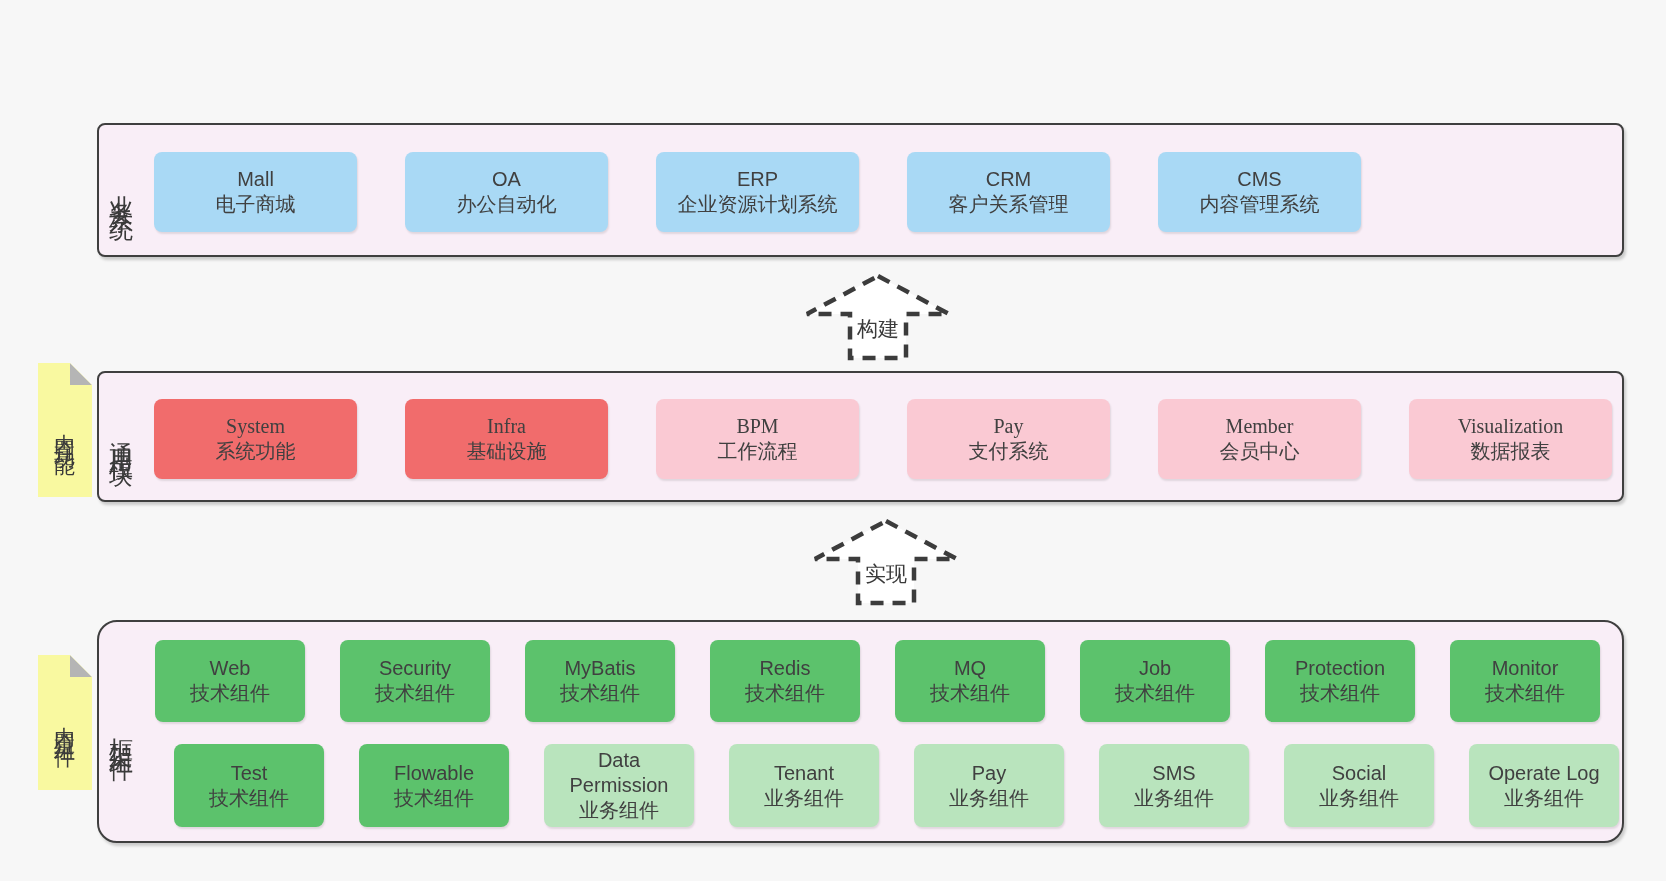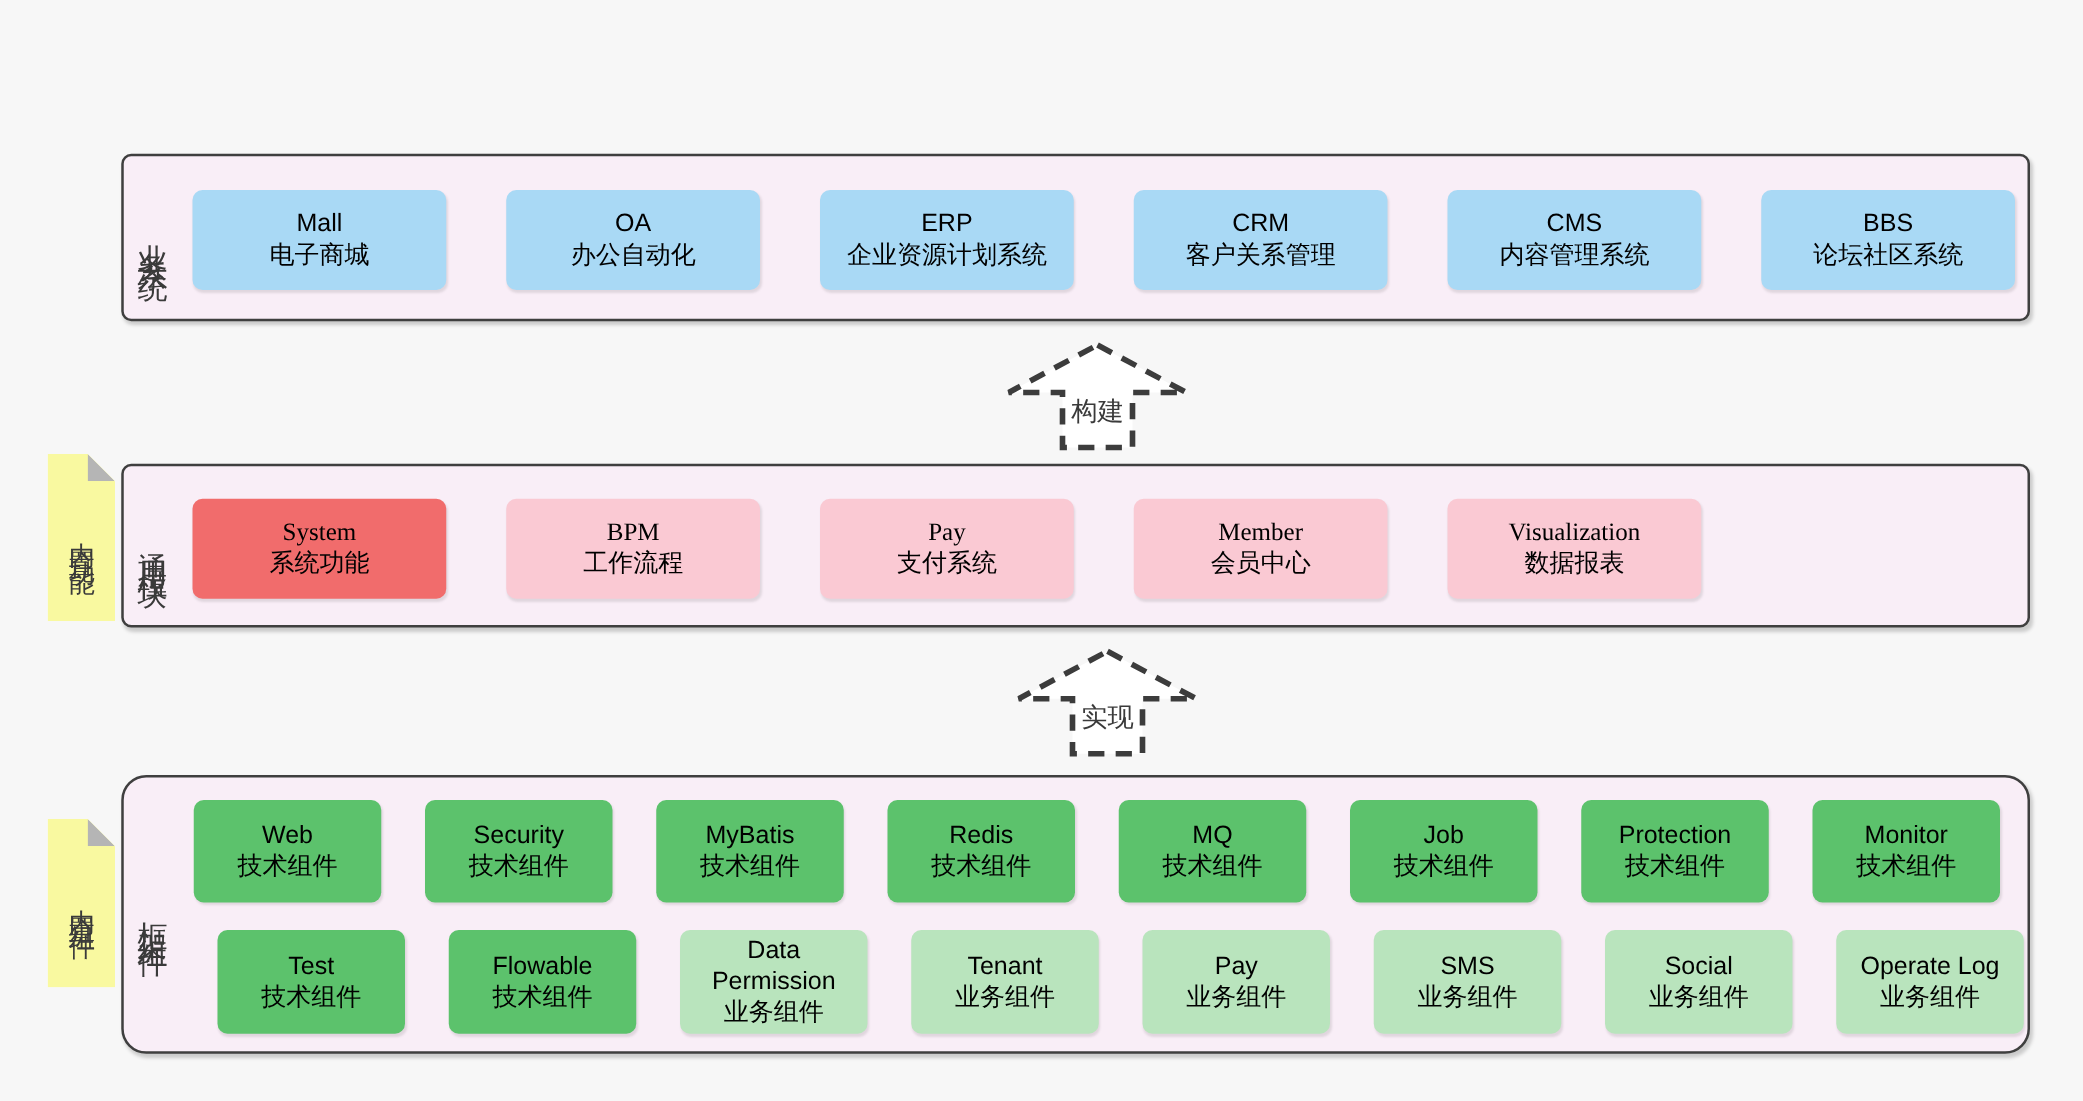"Mall" .box { color: #000000 -> #404040 }
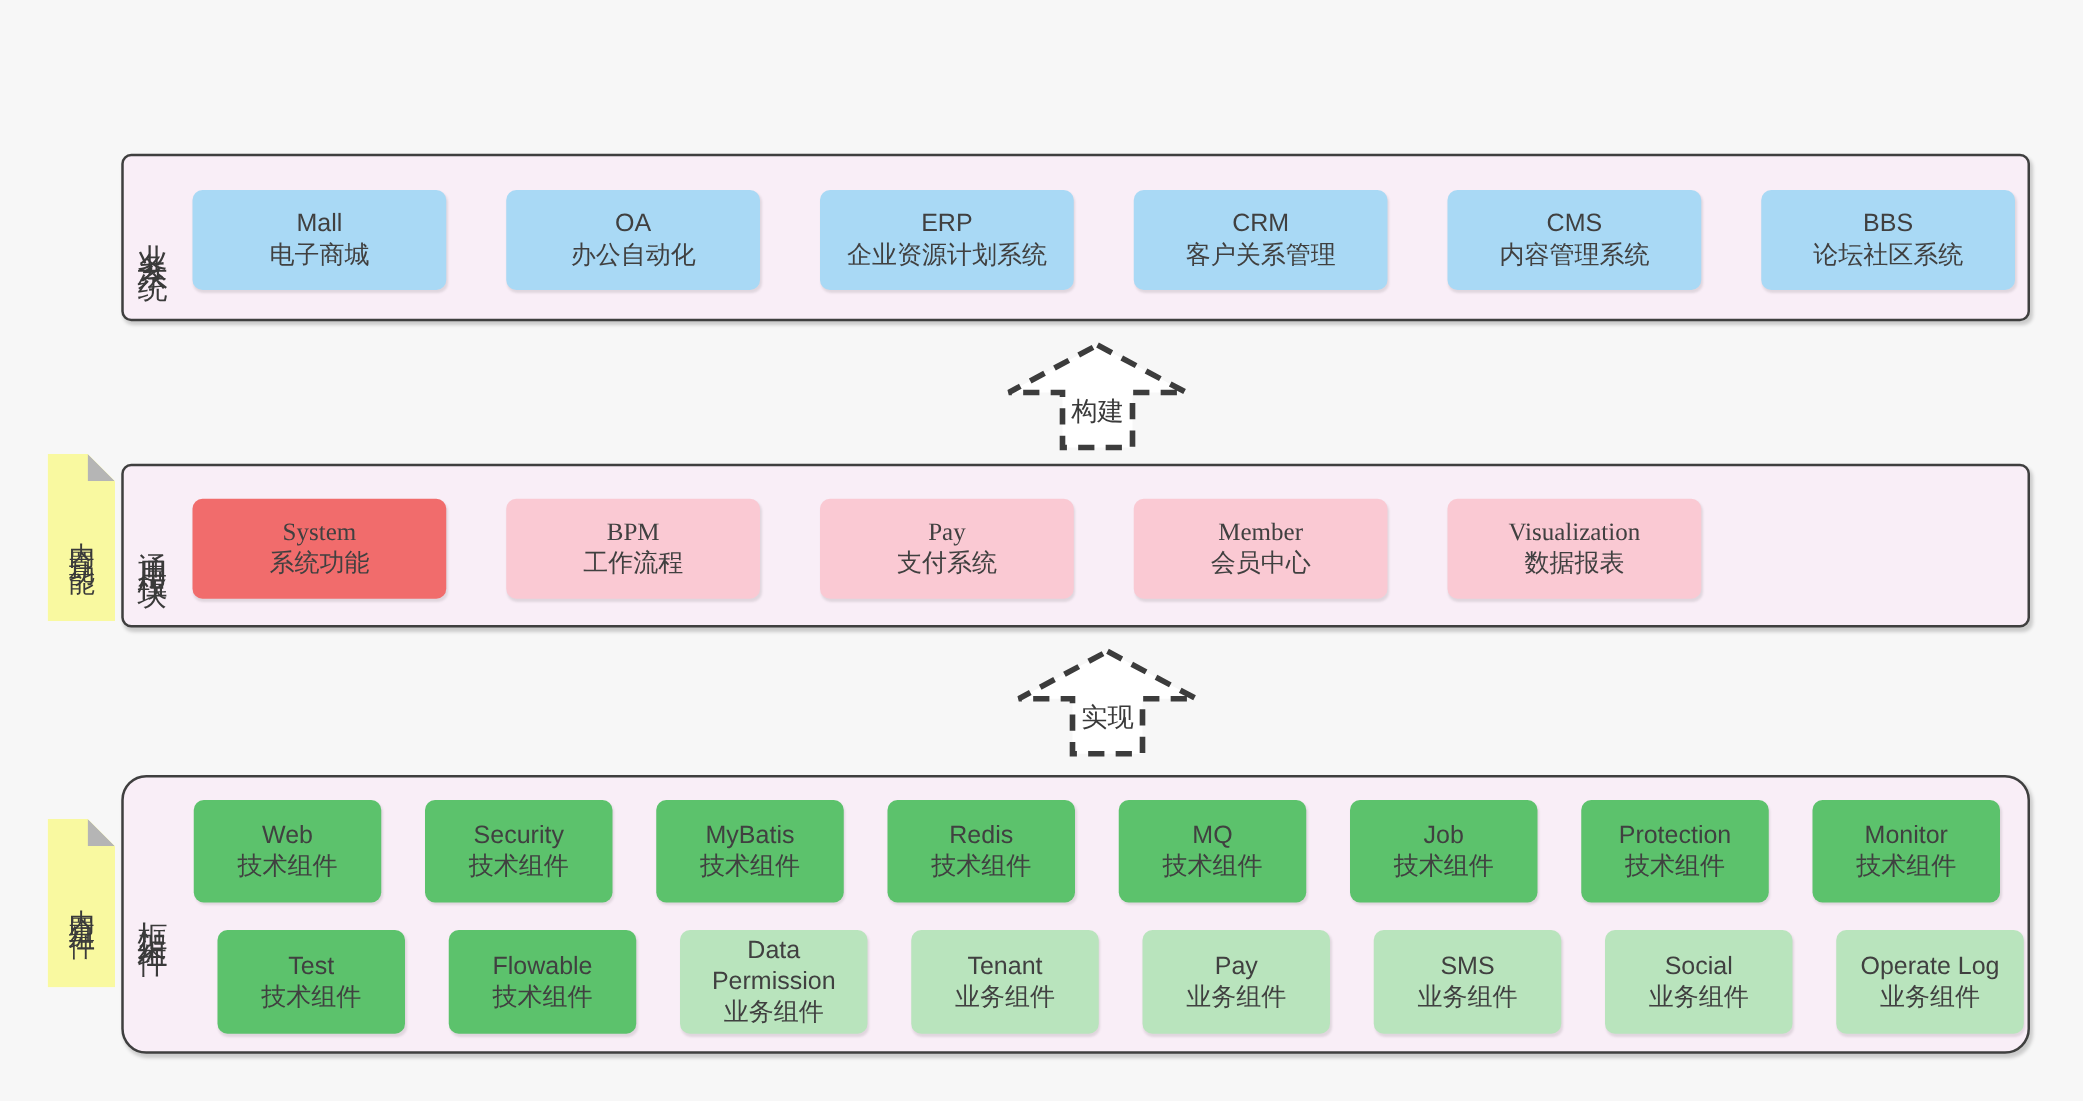"BBS" div.box { html: <div> <div>BBS</div> <div>论坛社区系统</div> </div> -> none }
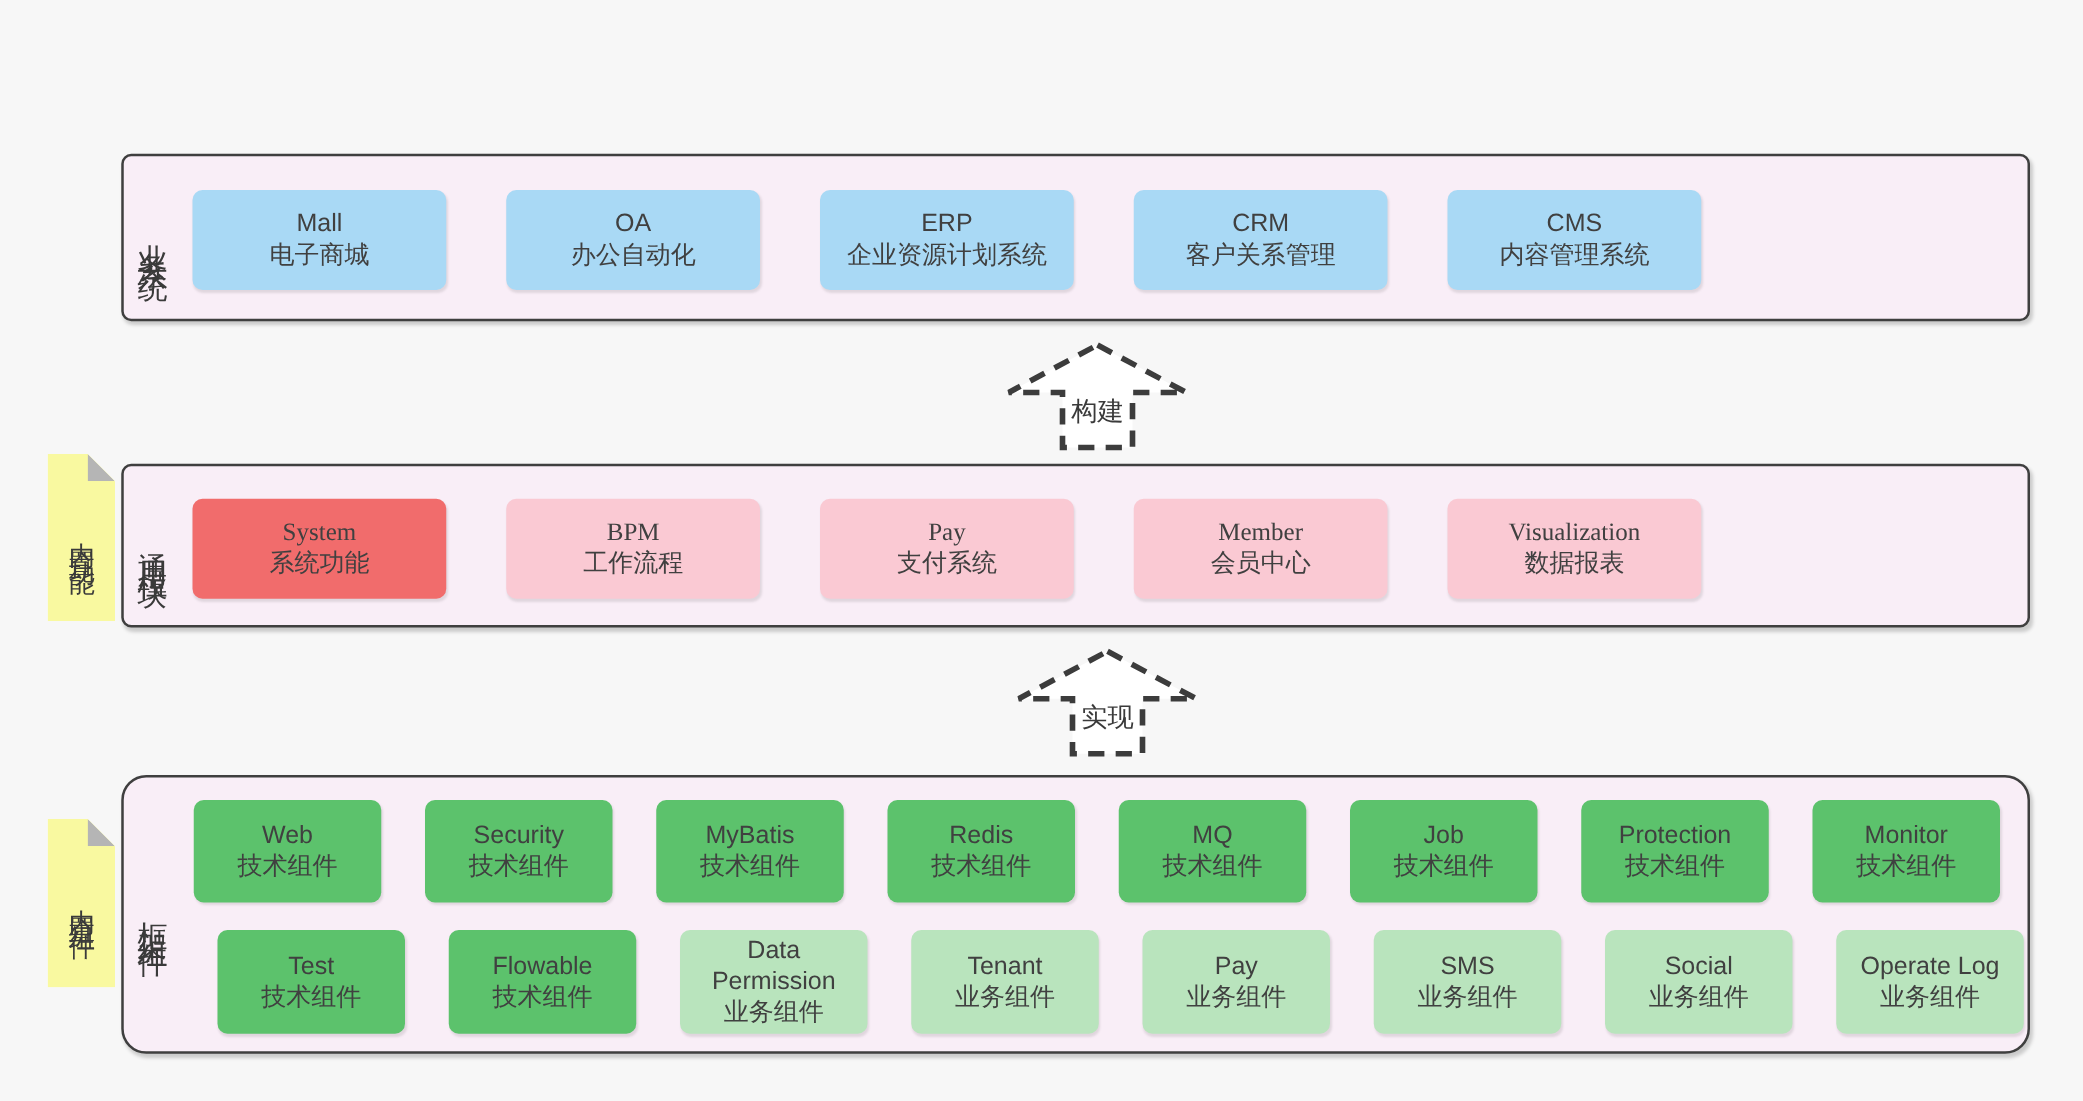"Infra" div.box { html: none -> <div> <div>Infra</div> <div>基础设施</div> </div> }
